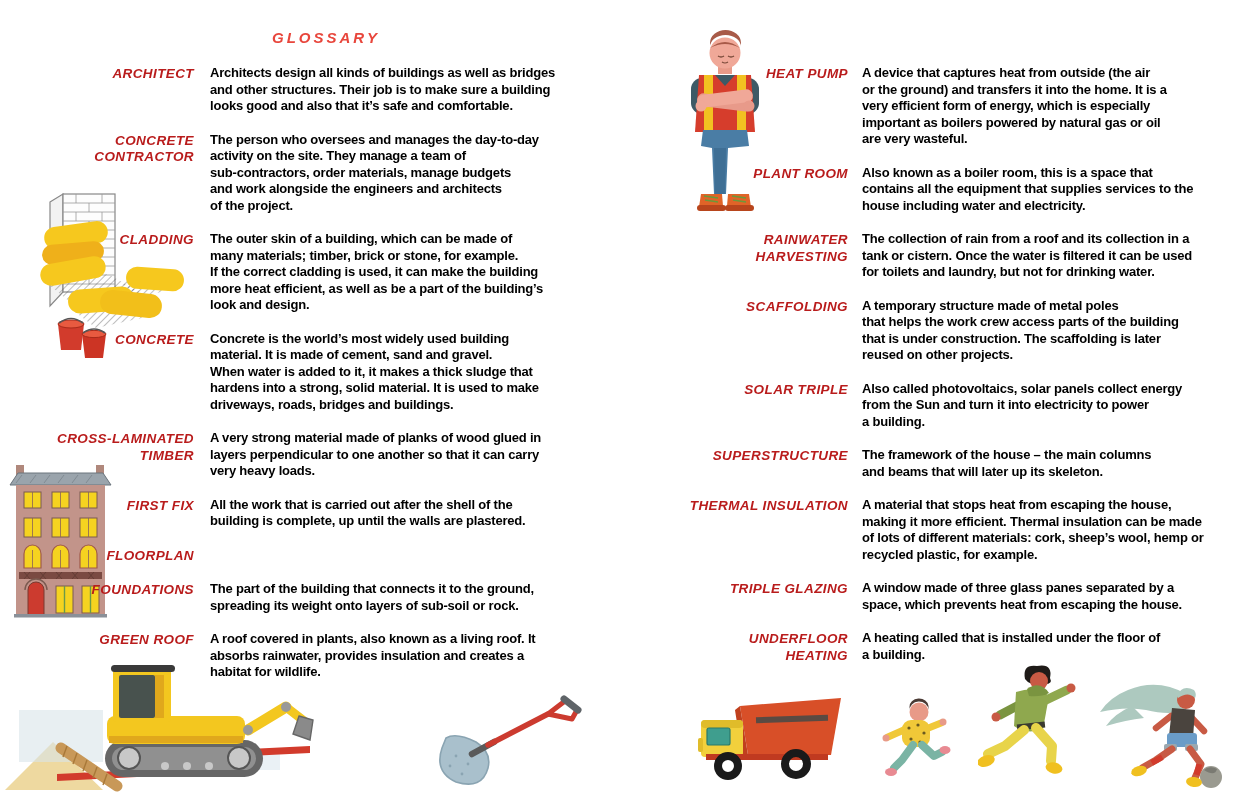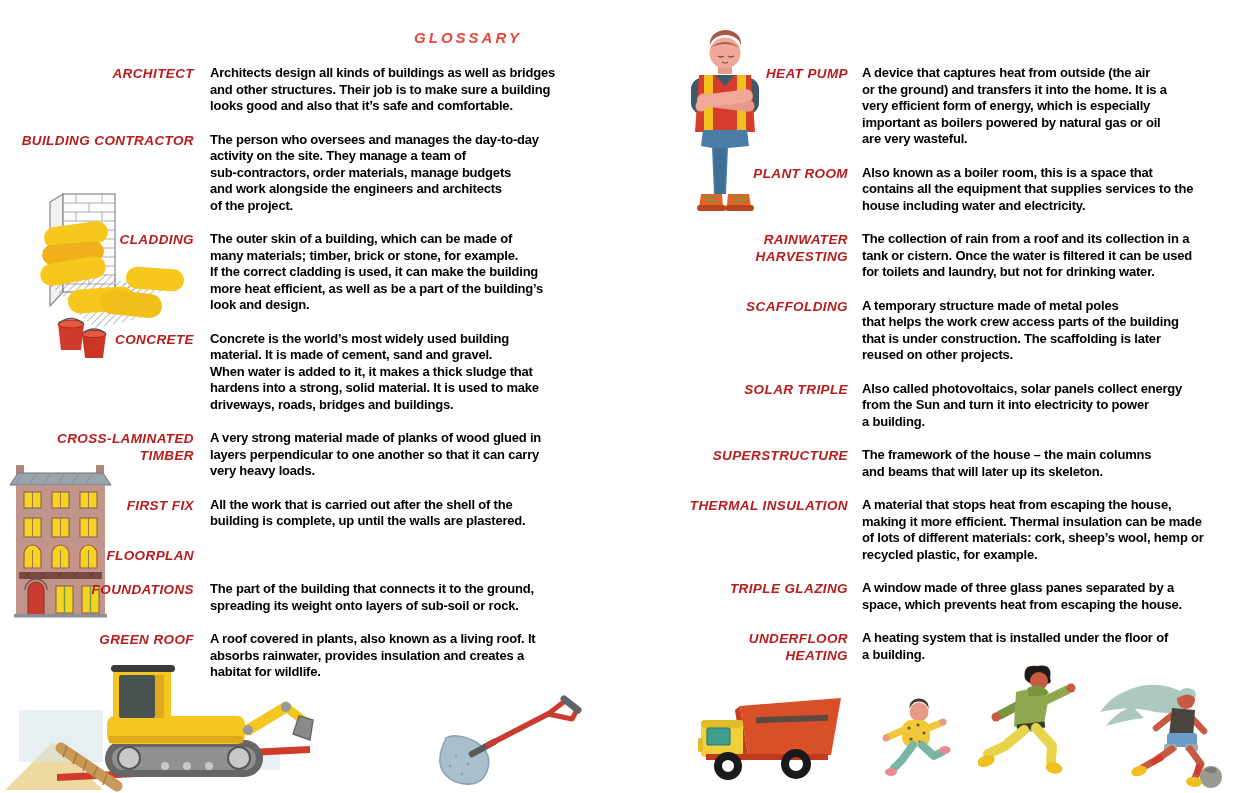"GLOSSARY" .glossary-title { text-align: center -> none }
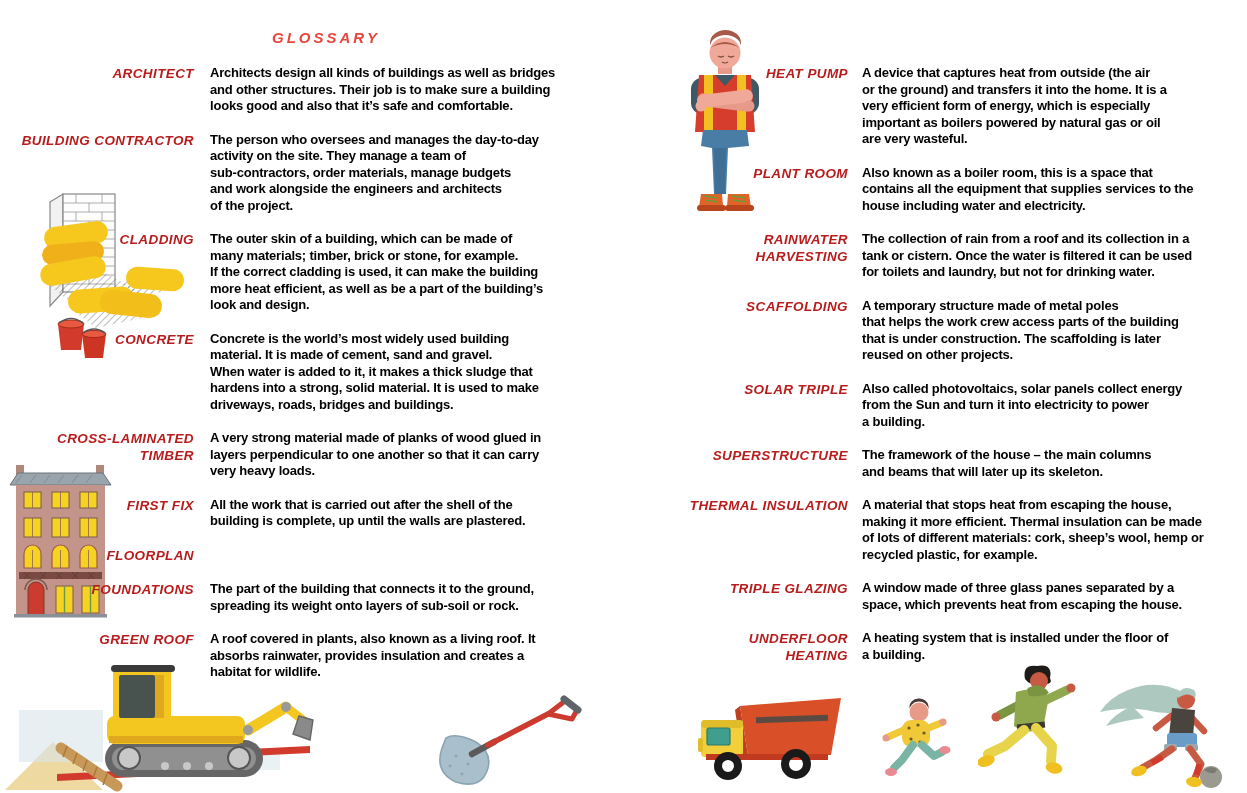"BUILDING CONTRACTOR" div.term { text: BUILDING -> CONCRETE }
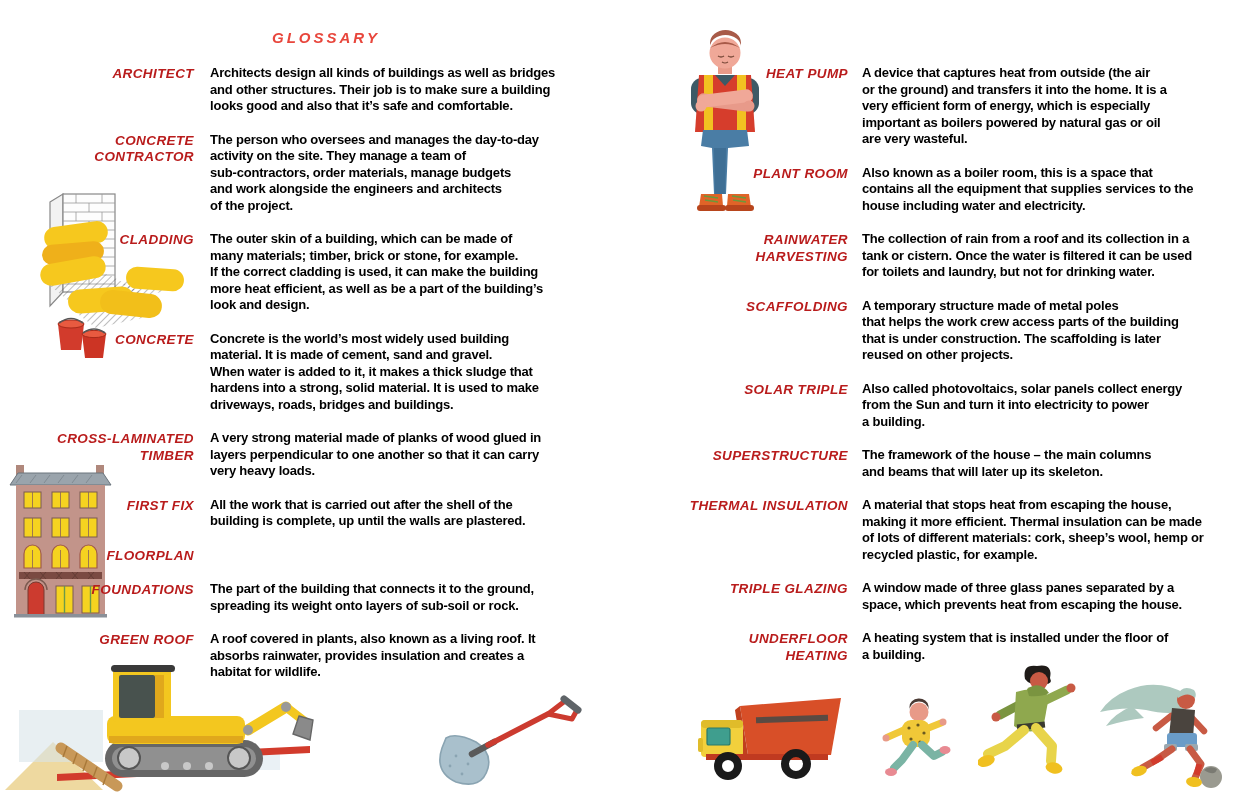"A heating system that is" div.def { text: system -> called }
